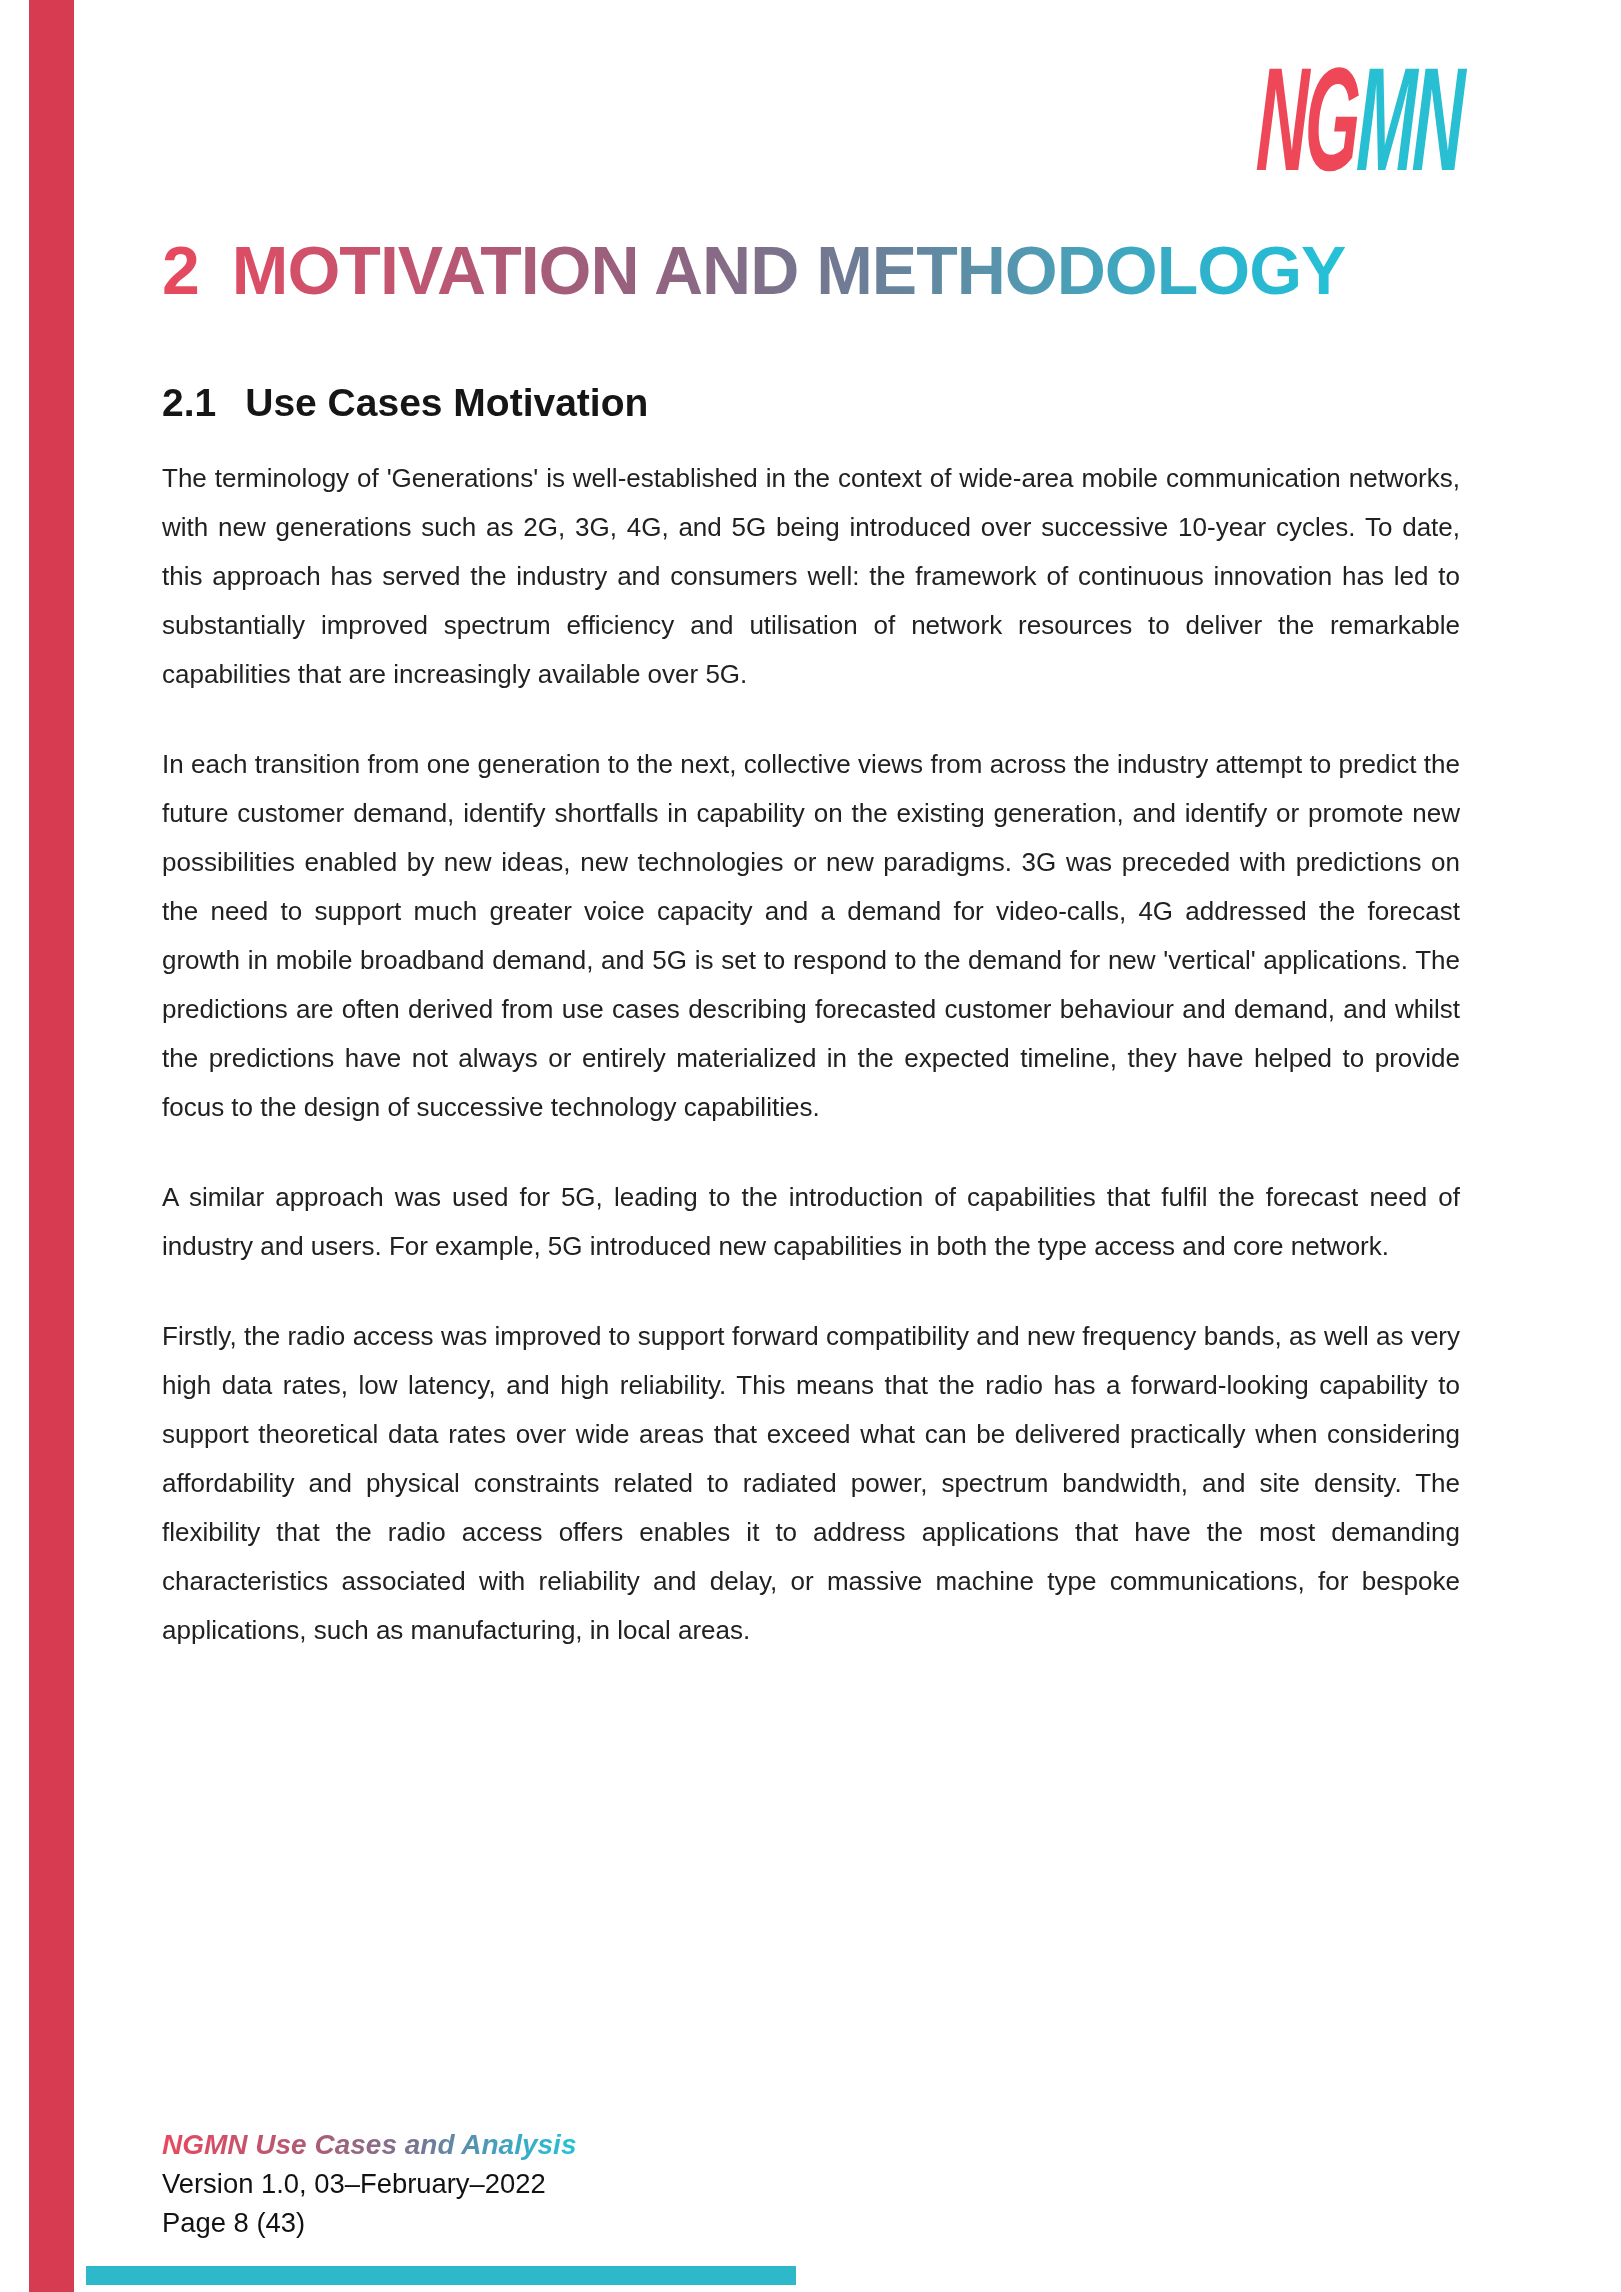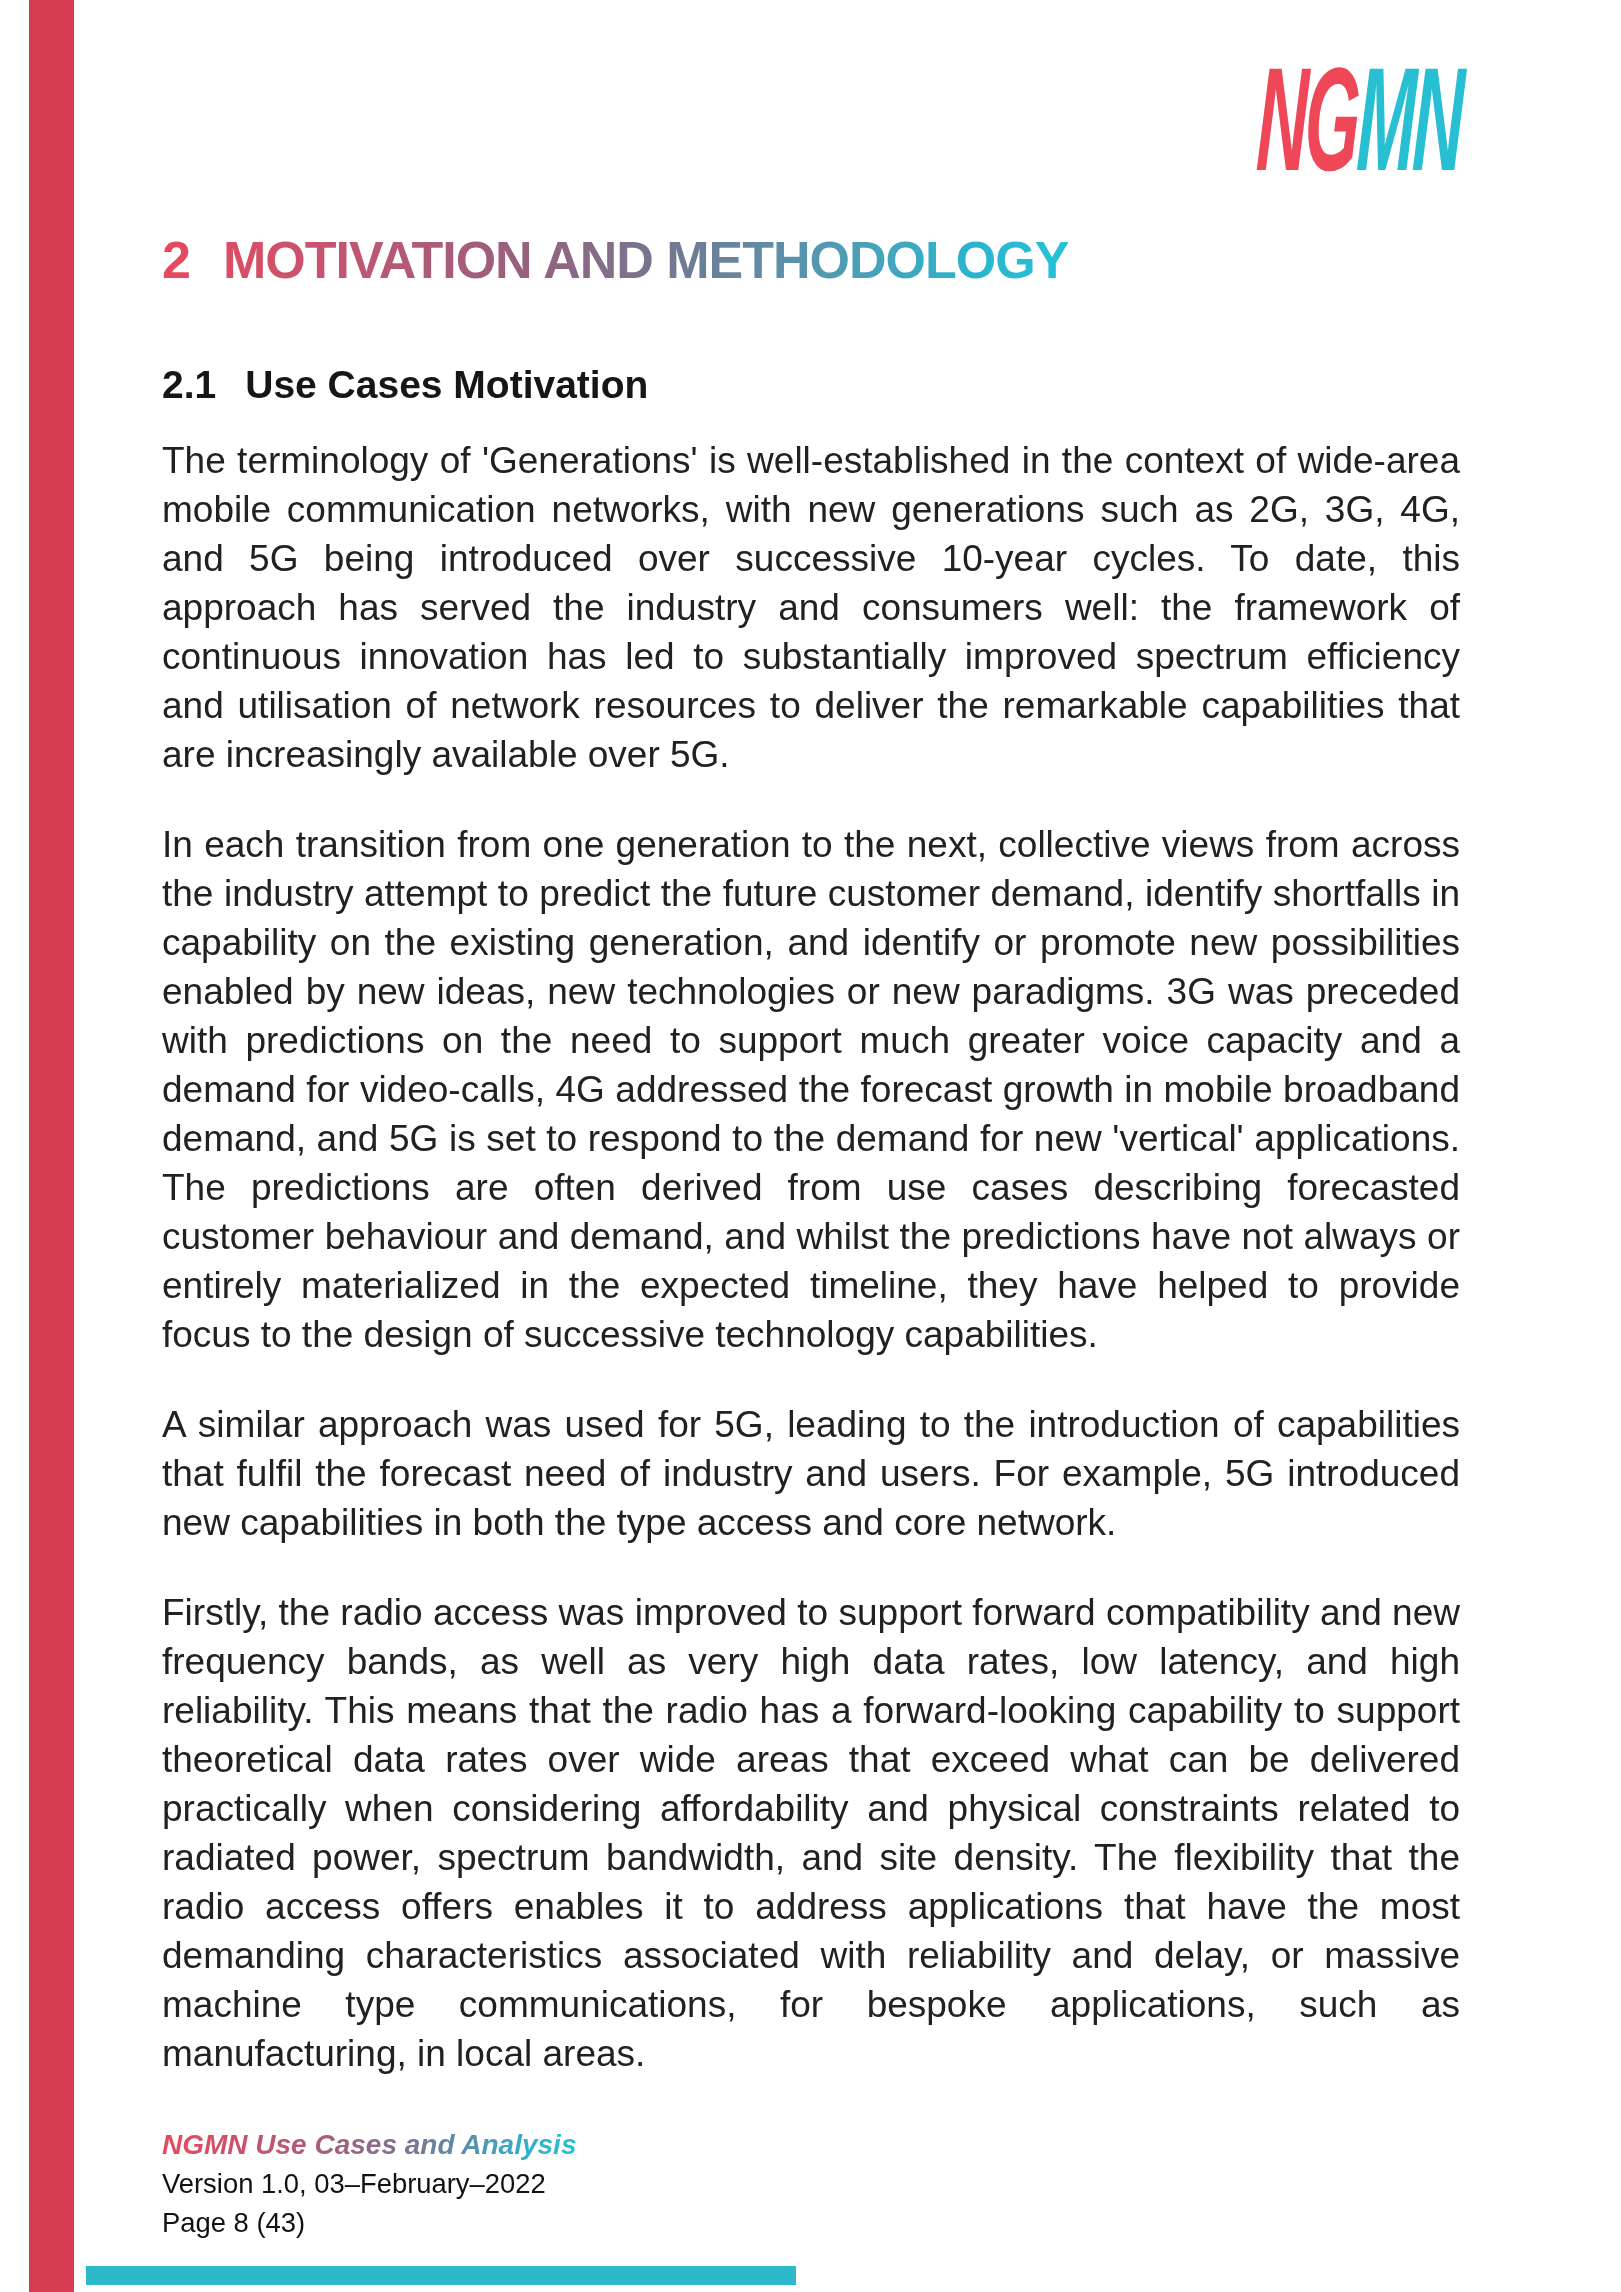"2 MOTIVATION AND METHODOLOGY" h1.section-heading { font-size: 52px -> 68px }
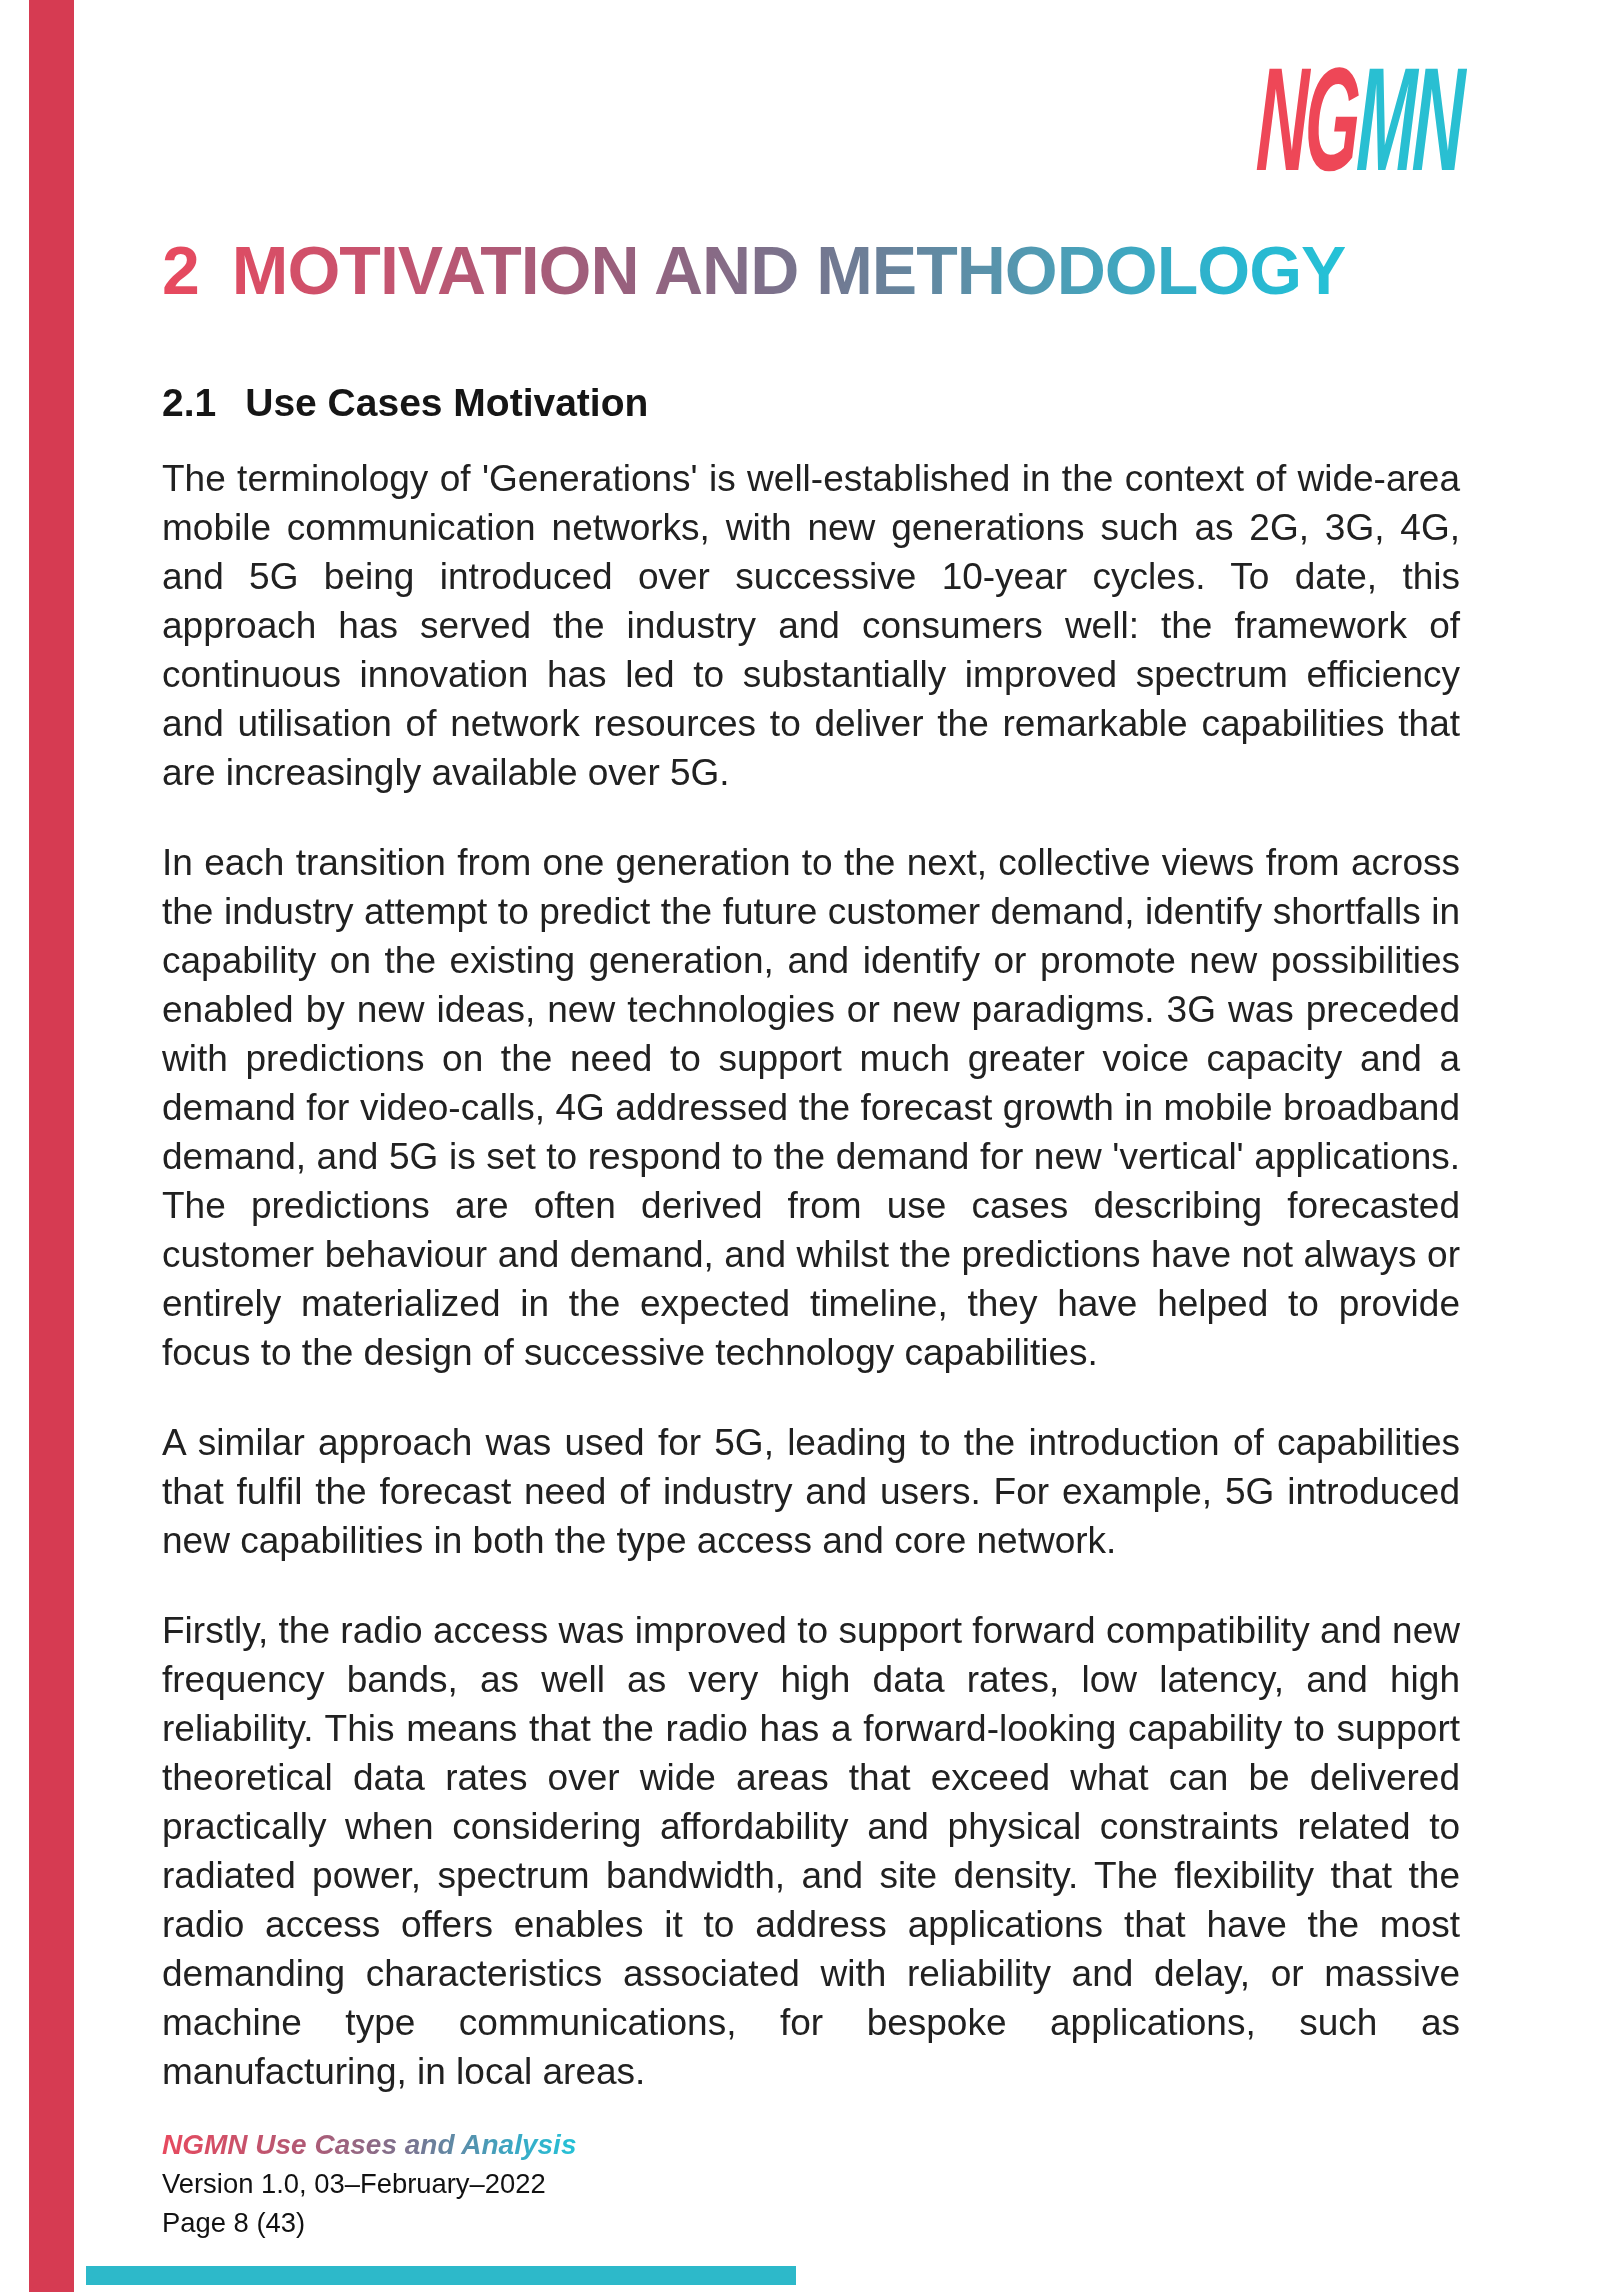"The terminology of 'Generations' is" .body-copy p { font-size: 37px -> 26px }
